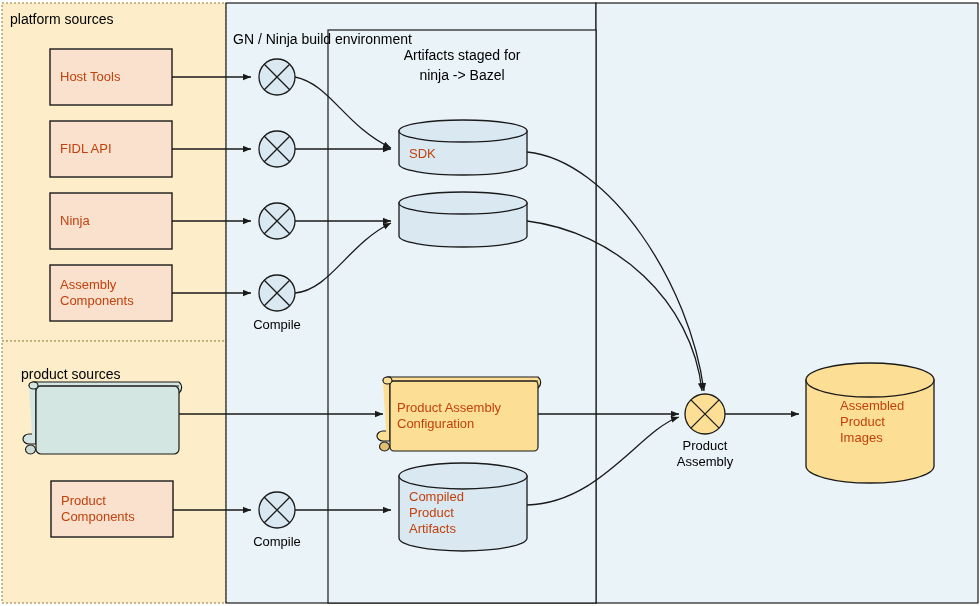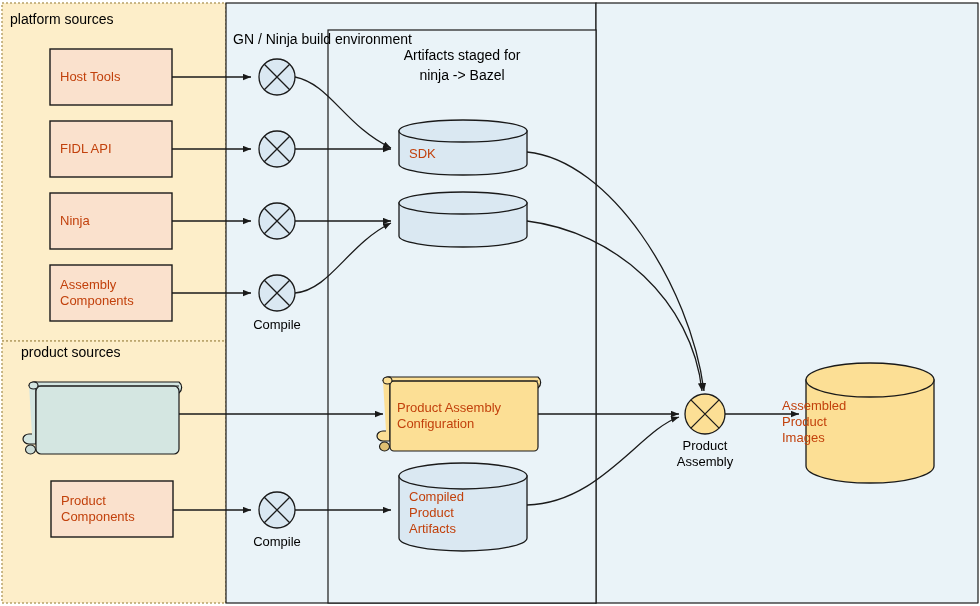"product sources" div.swimlane-label { top: 344px -> 366px }
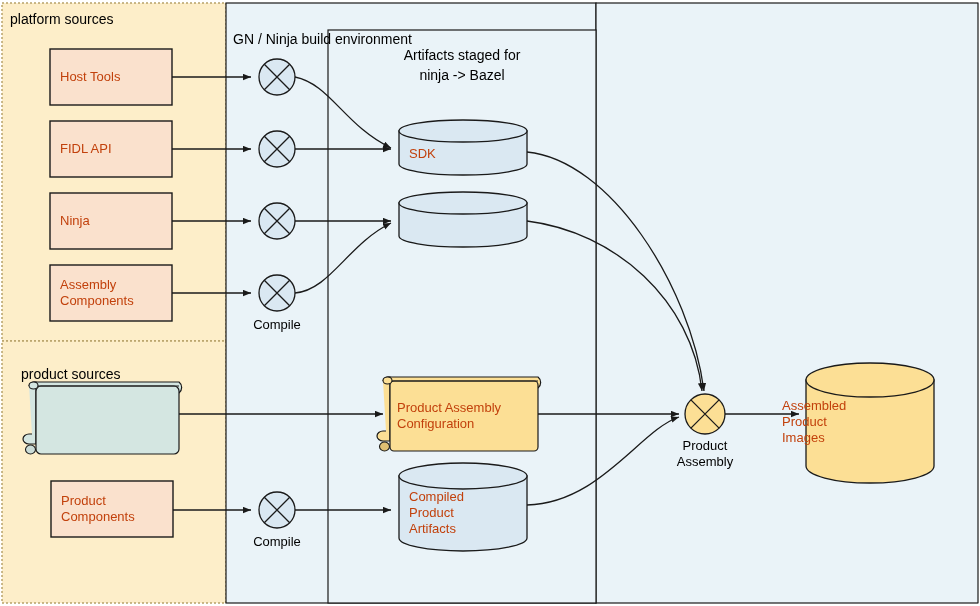"Assembled" div.node-label { left: 782px -> 840px }
